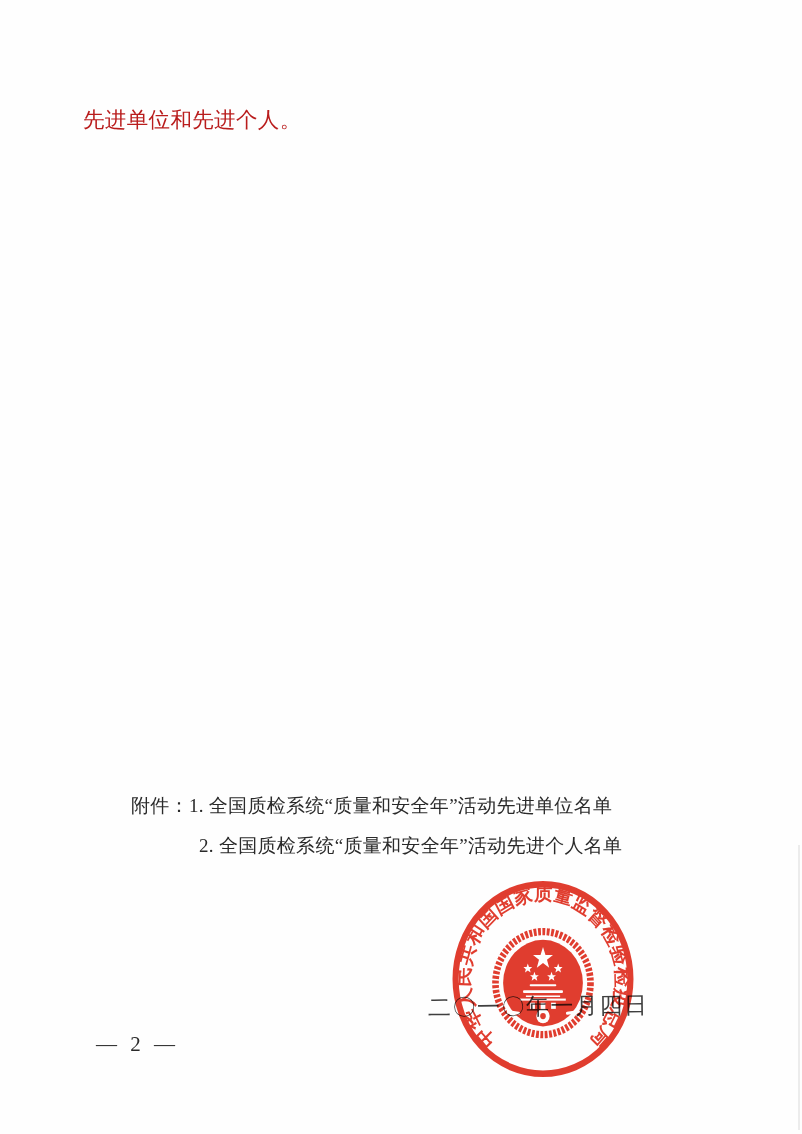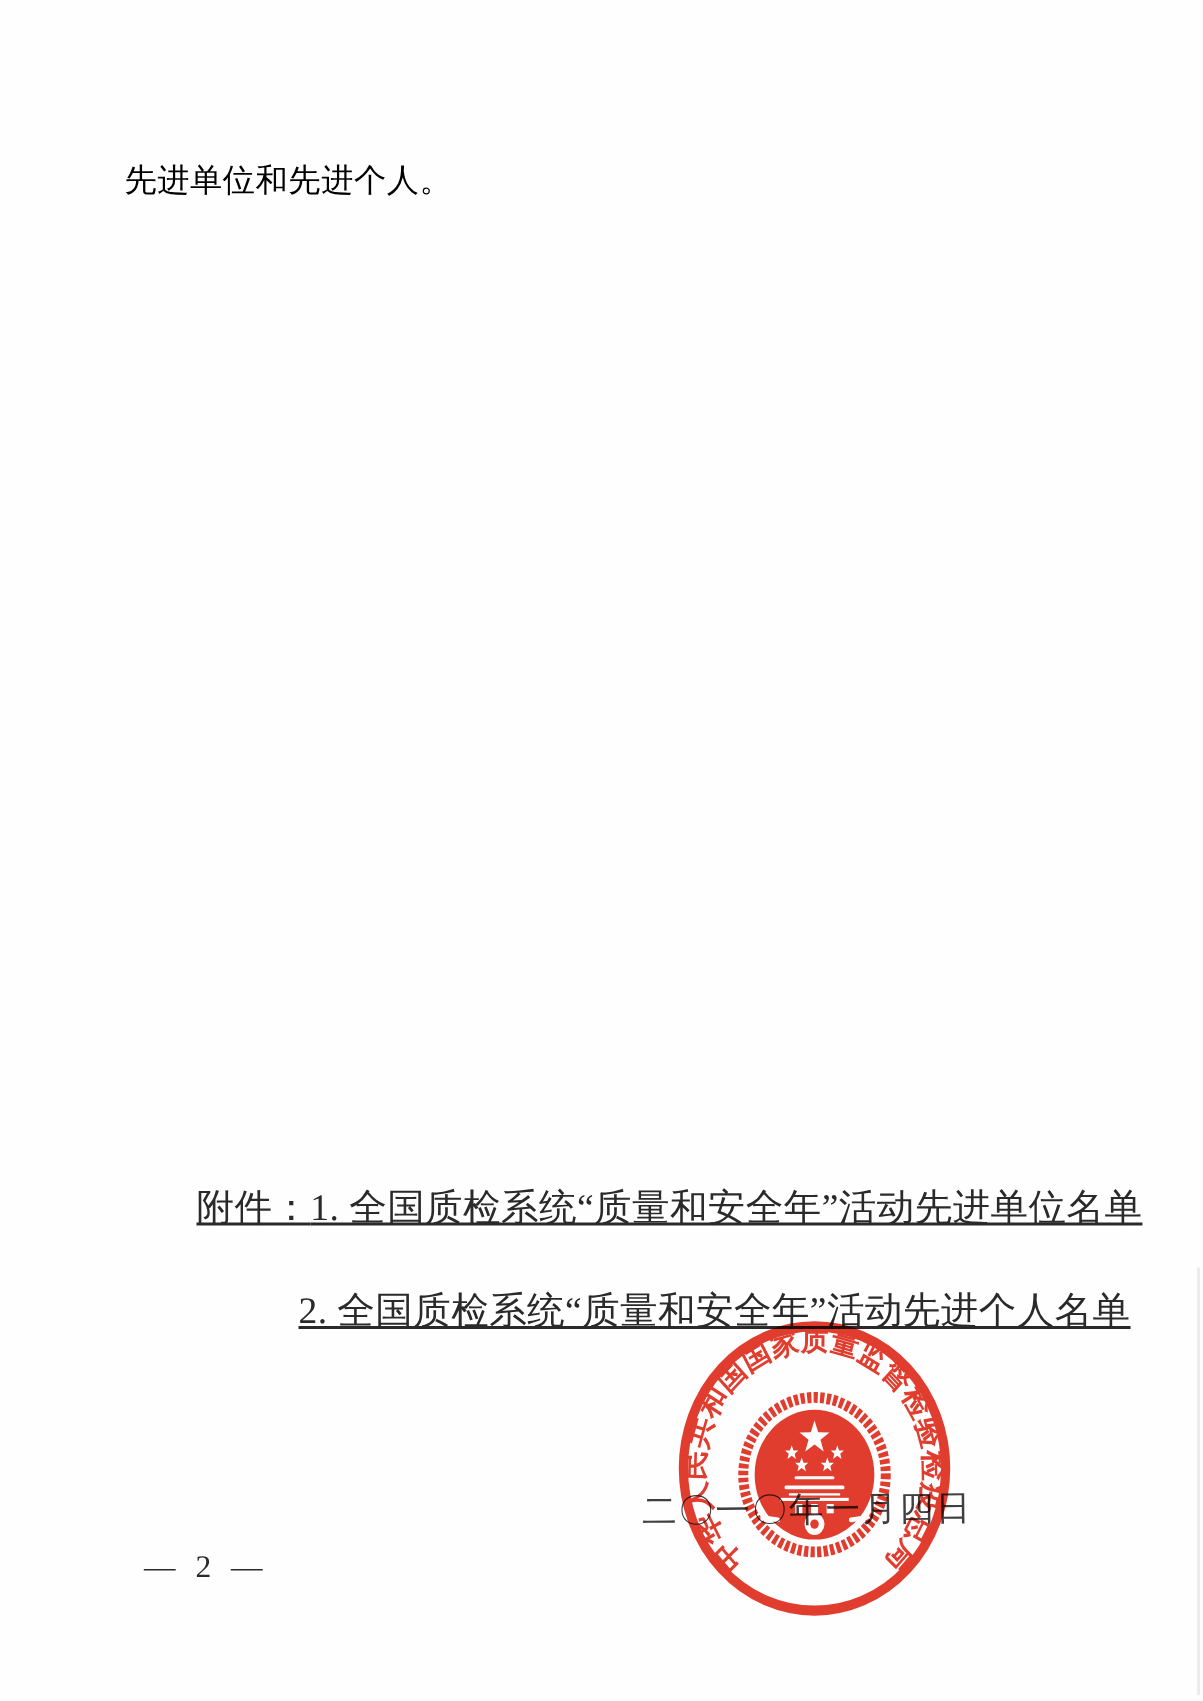"先进单位和先进个人。" .body-text { color: #000000 -> #b91c1c }
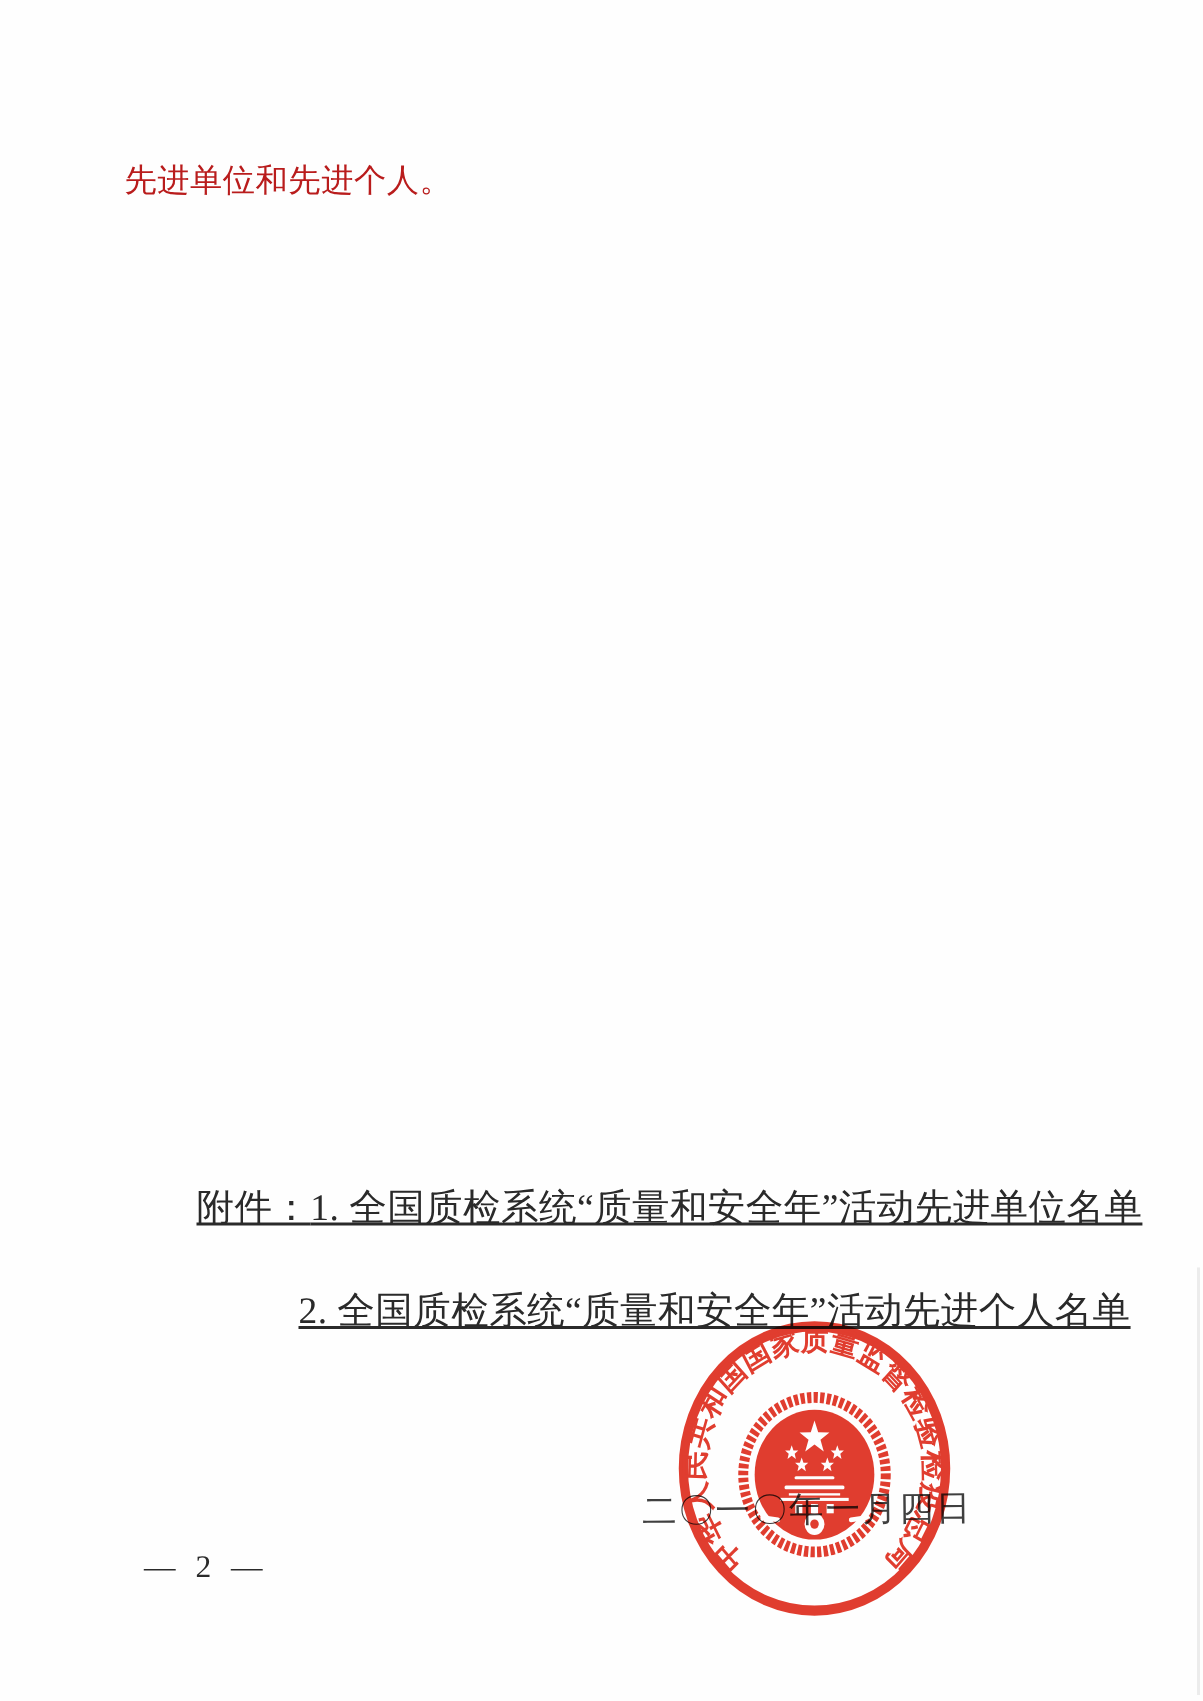"附件：1. 全国质检系统“质量和安全年”活动先进单位名单" .attachments { font-size: 25px -> 19px; text-decoration: underline -> none }
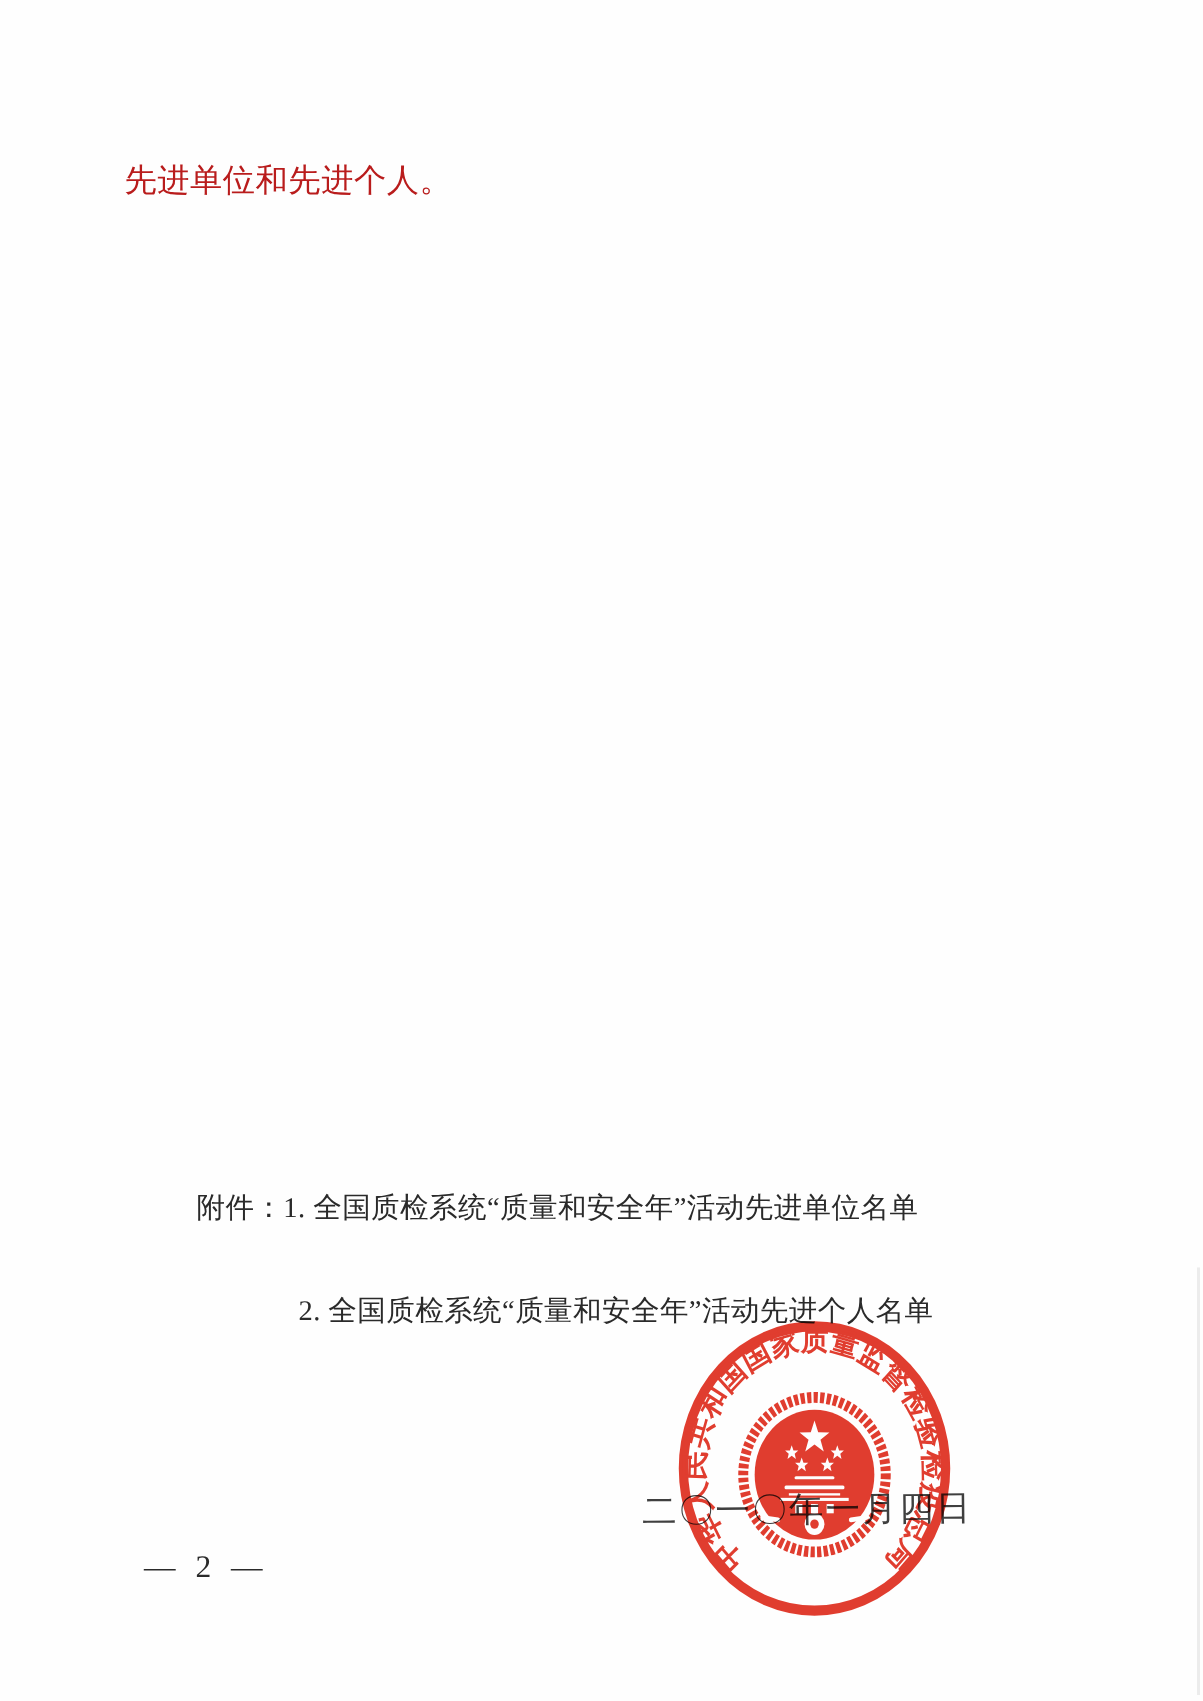"2. 全国质检系统“质量和安全年”活动先进个人名单" .att-row.second { margin-top: 29px -> none }
